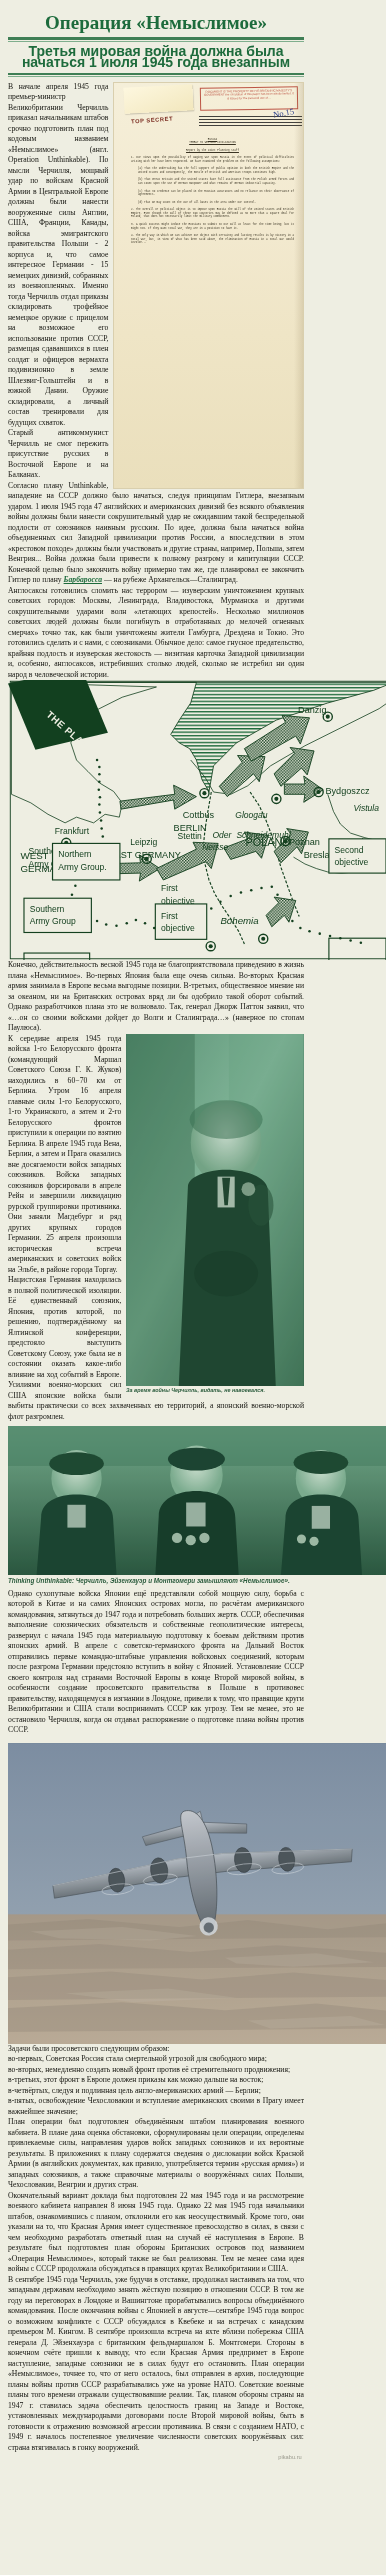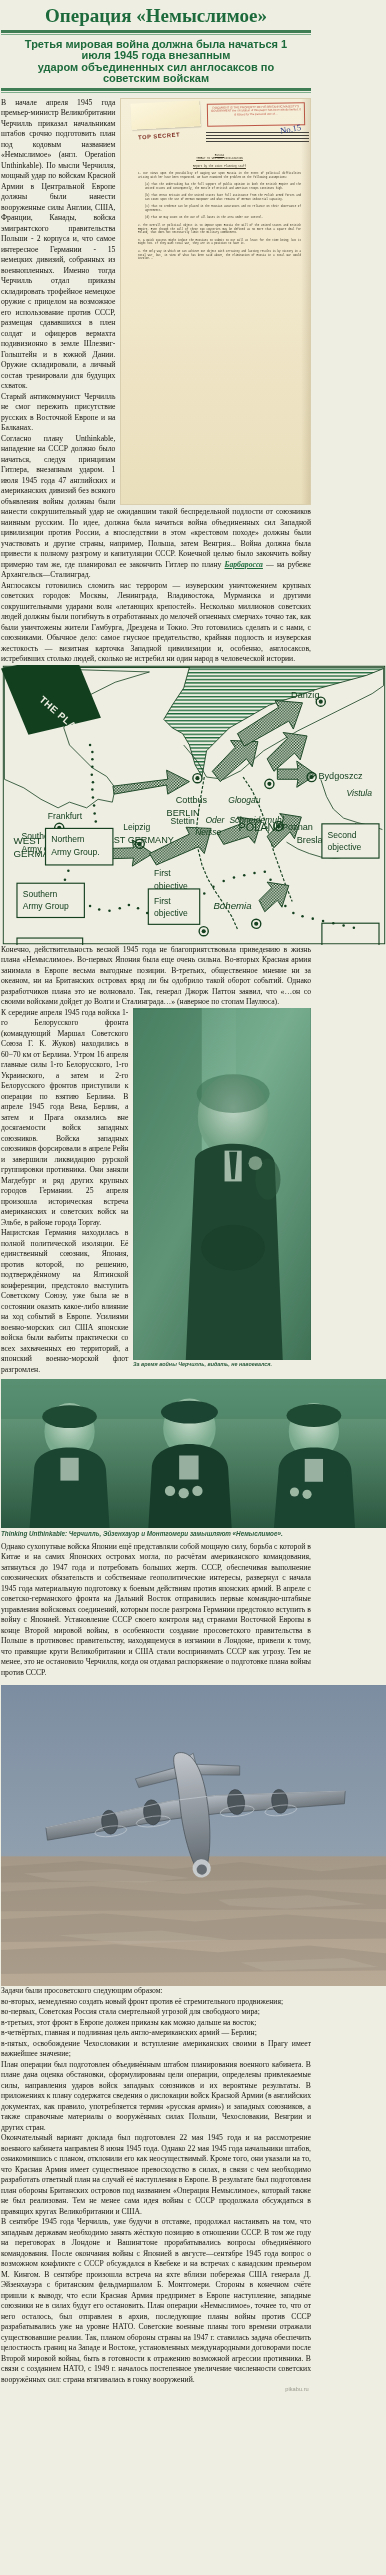"Операция «Немыслимое»" .page { padding: 1px -> 8px }
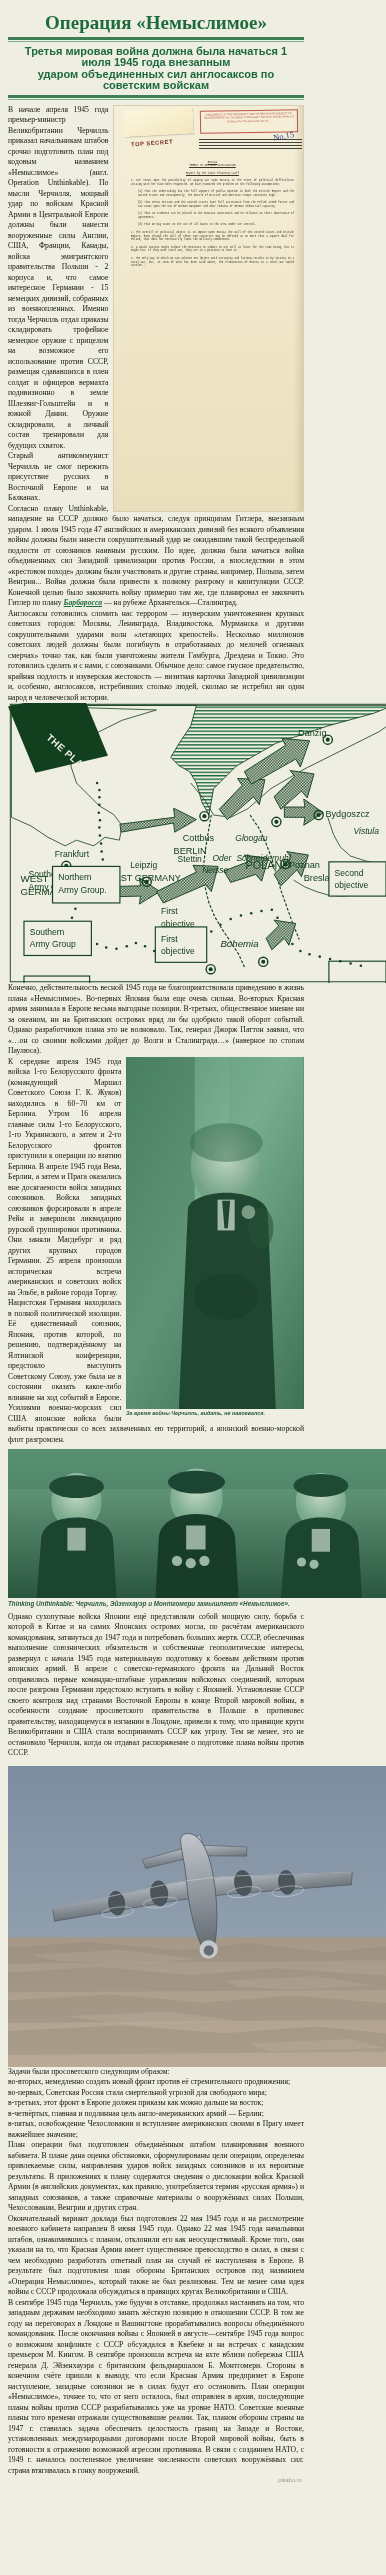"Третья мировая война должна была" .subtitle { font-size: 11px -> 14px }
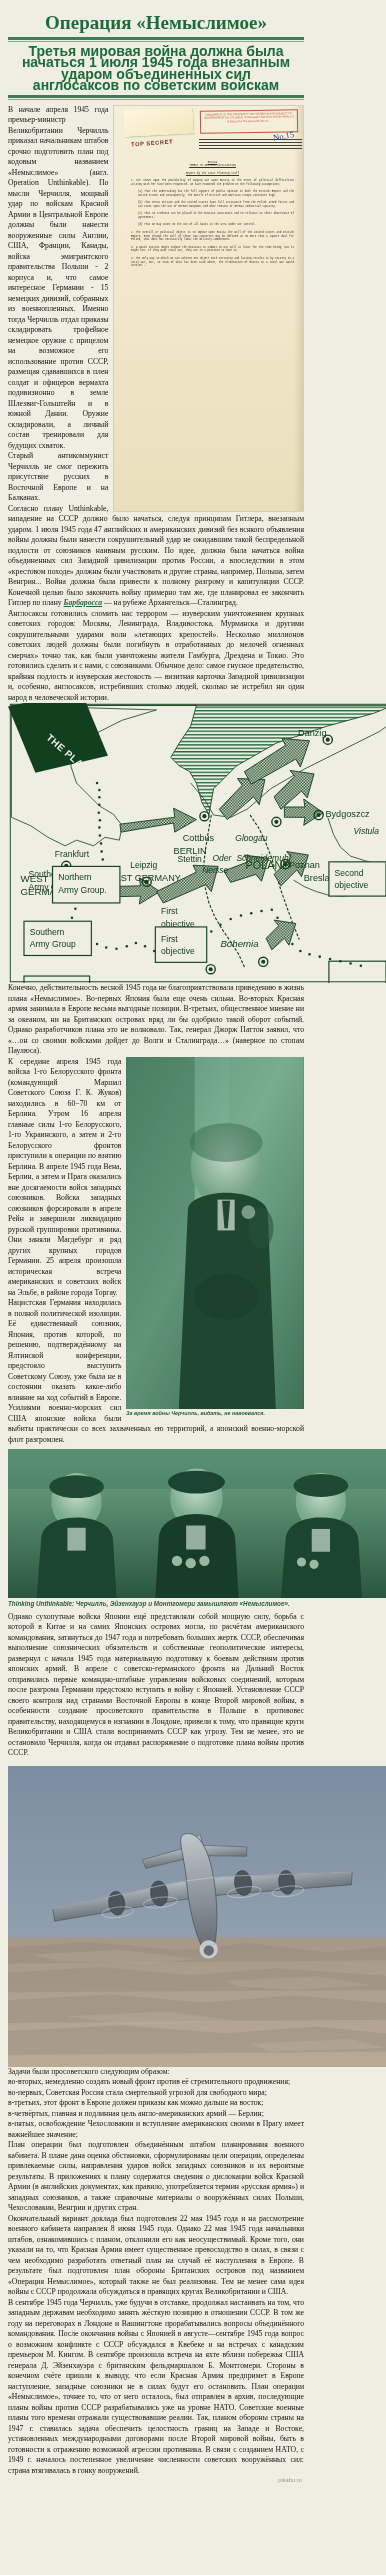"ударом объединенных сил англосаксов по" div { html: <div>ударом объединенных сил англосаксов по советским войскам</div> -> none }
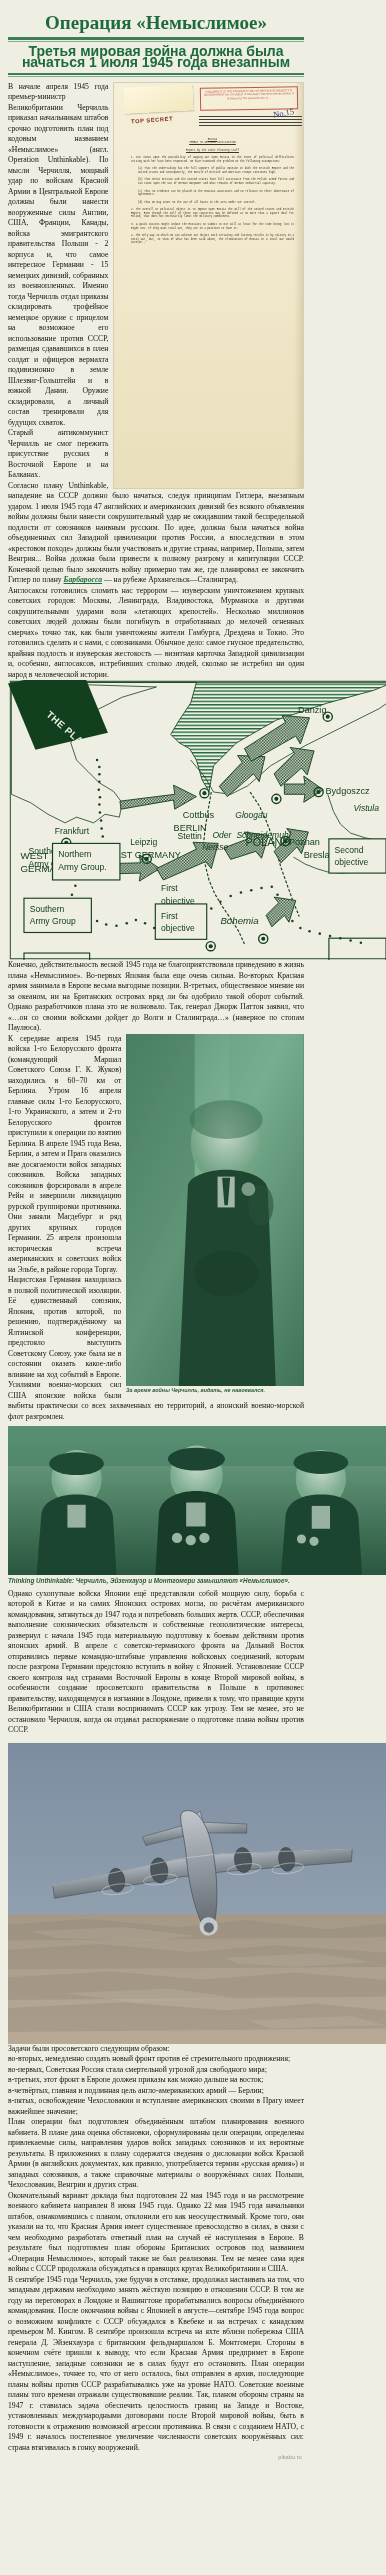"во-вторых, немедленно создать новый" p.para { order: before "во-первых, Советская Россия стала" -> after "во-первых, Советская Россия стала" }
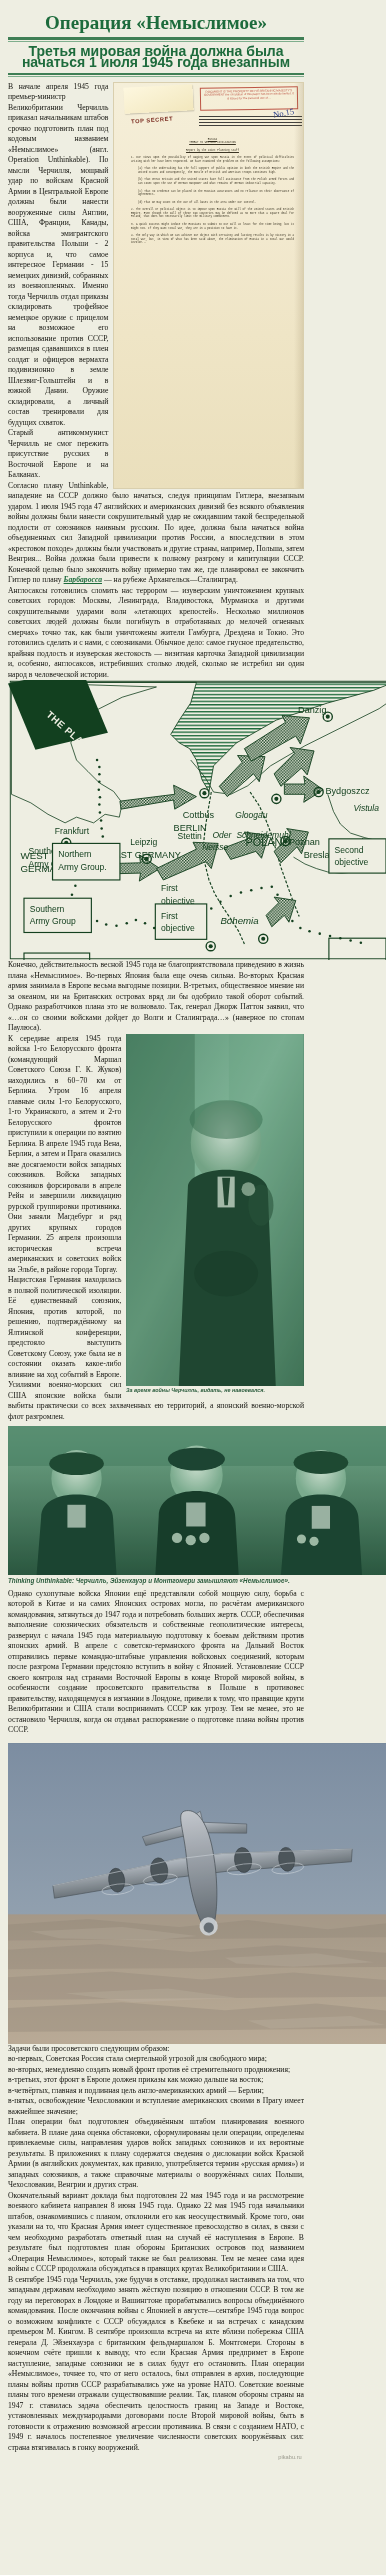"в-четвёртых, главная и подлинная цель" p.para { text: главная -> следуя }
